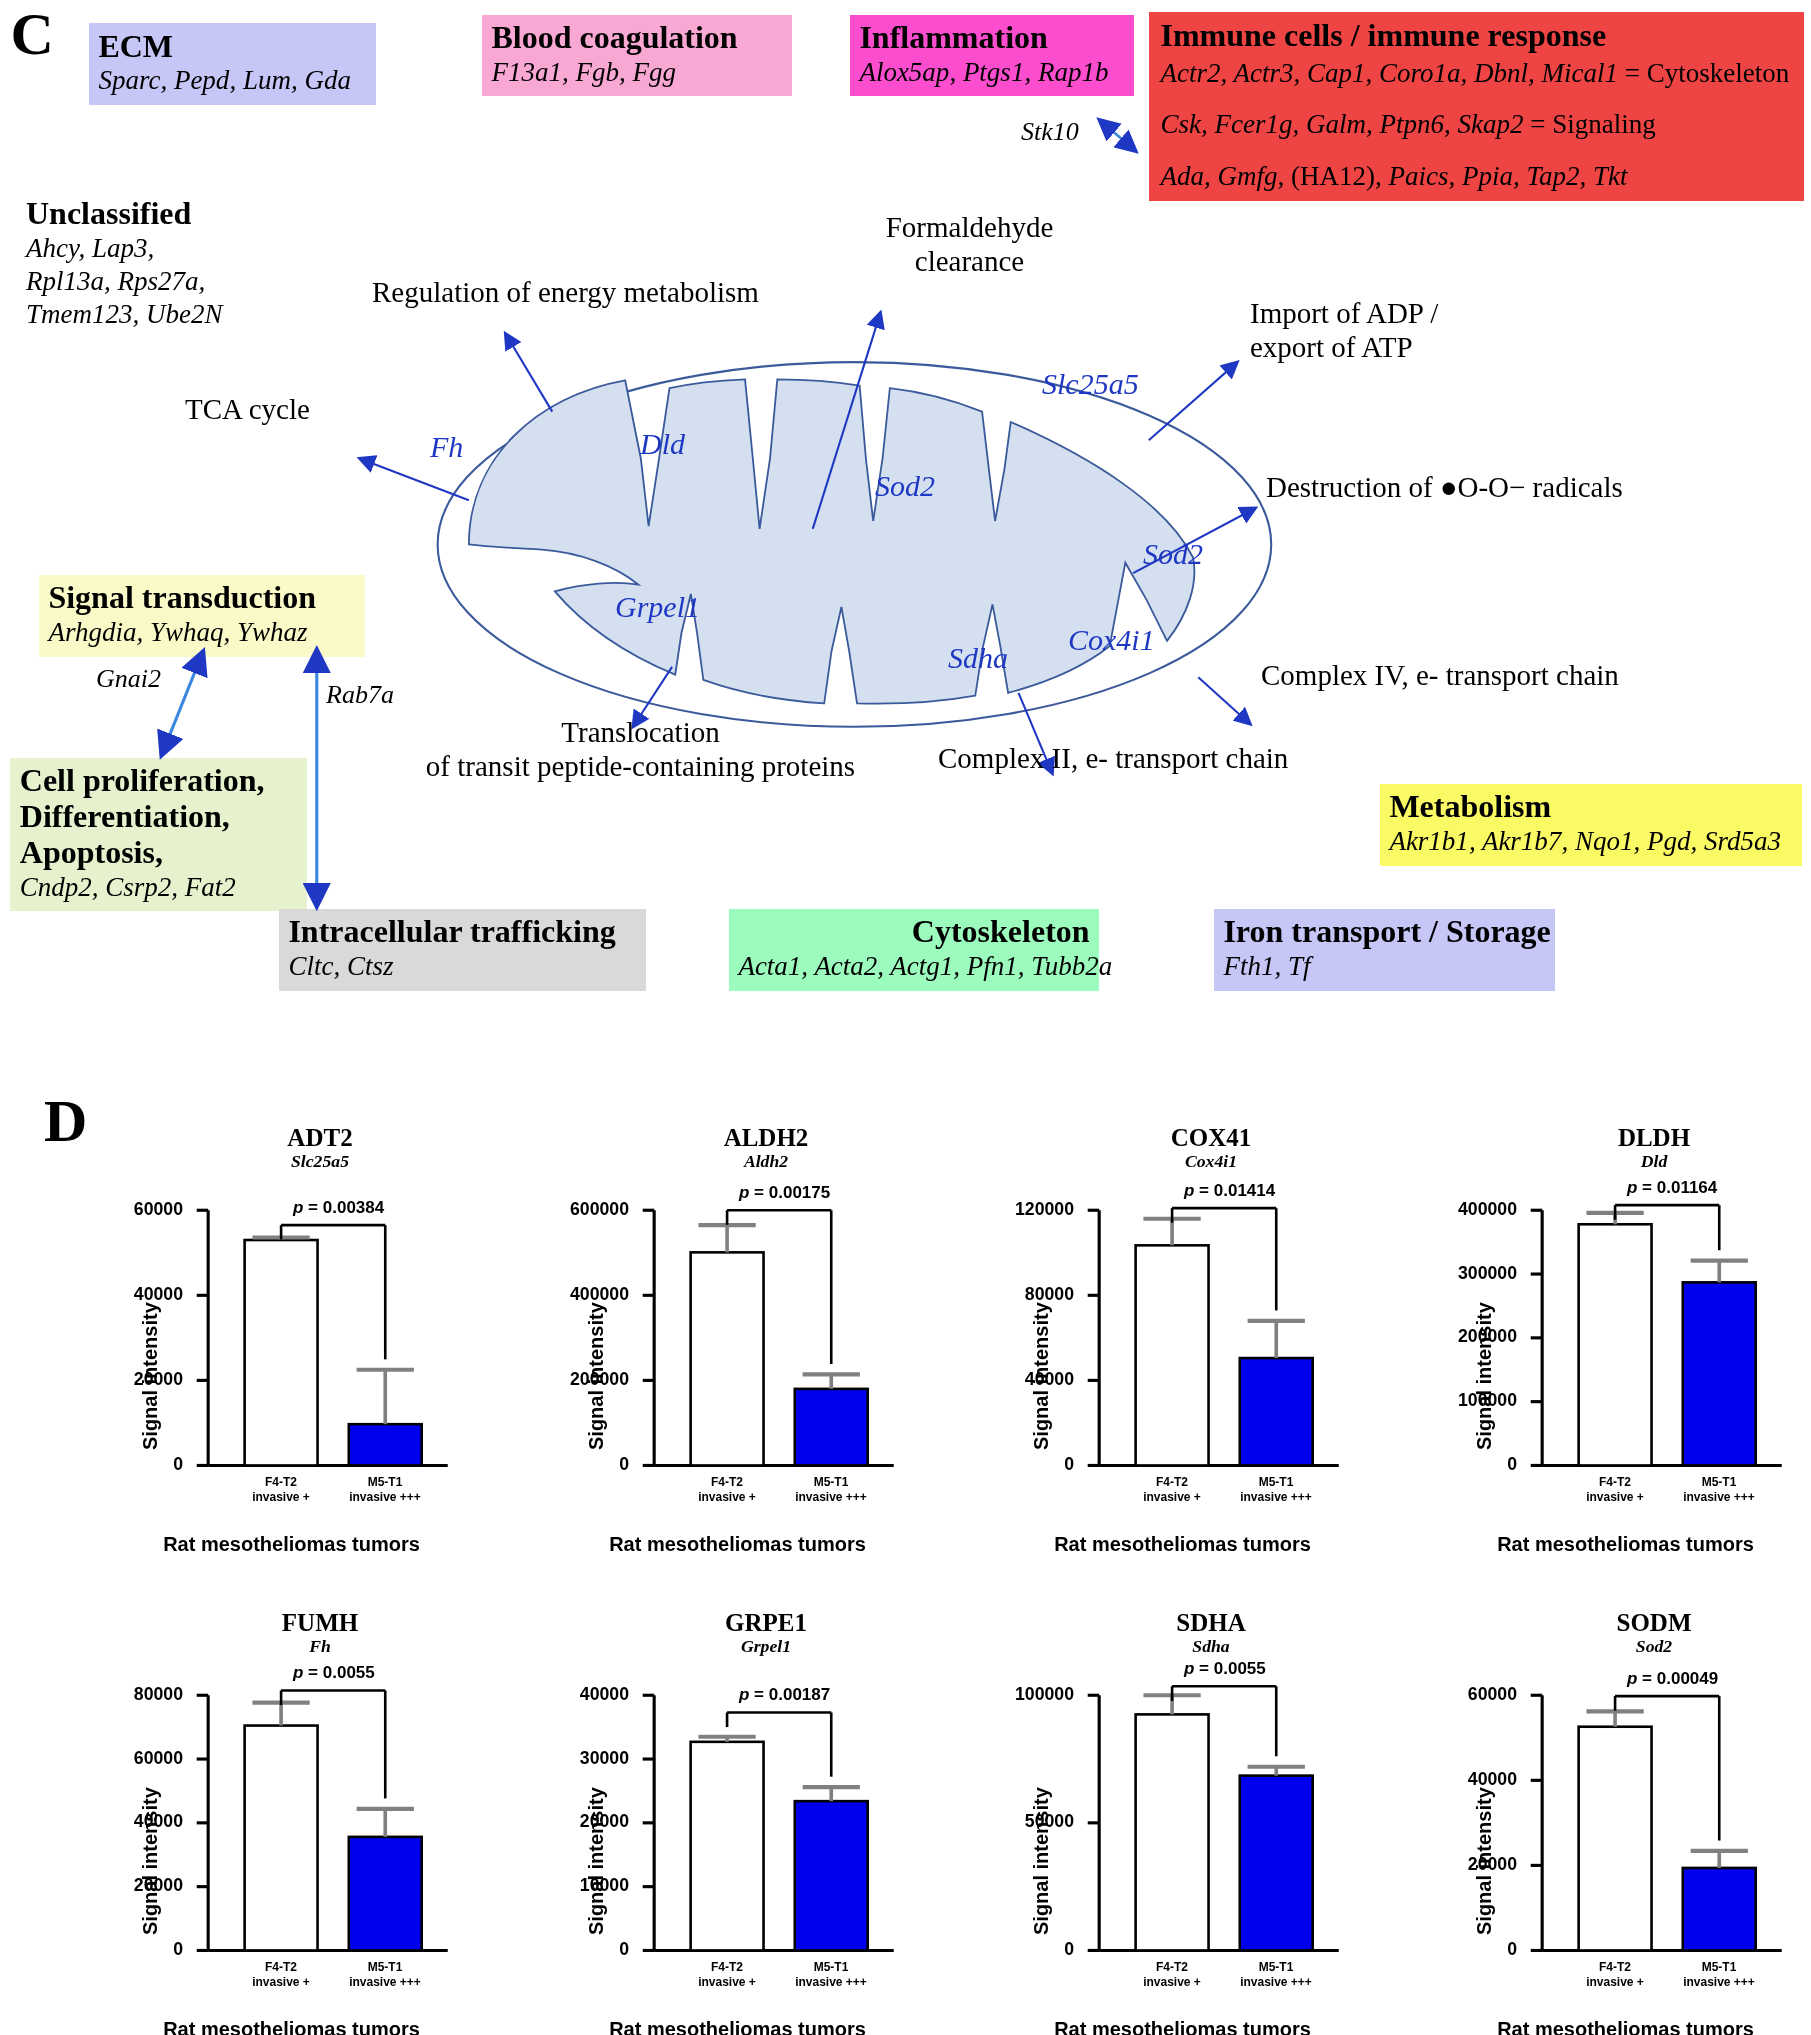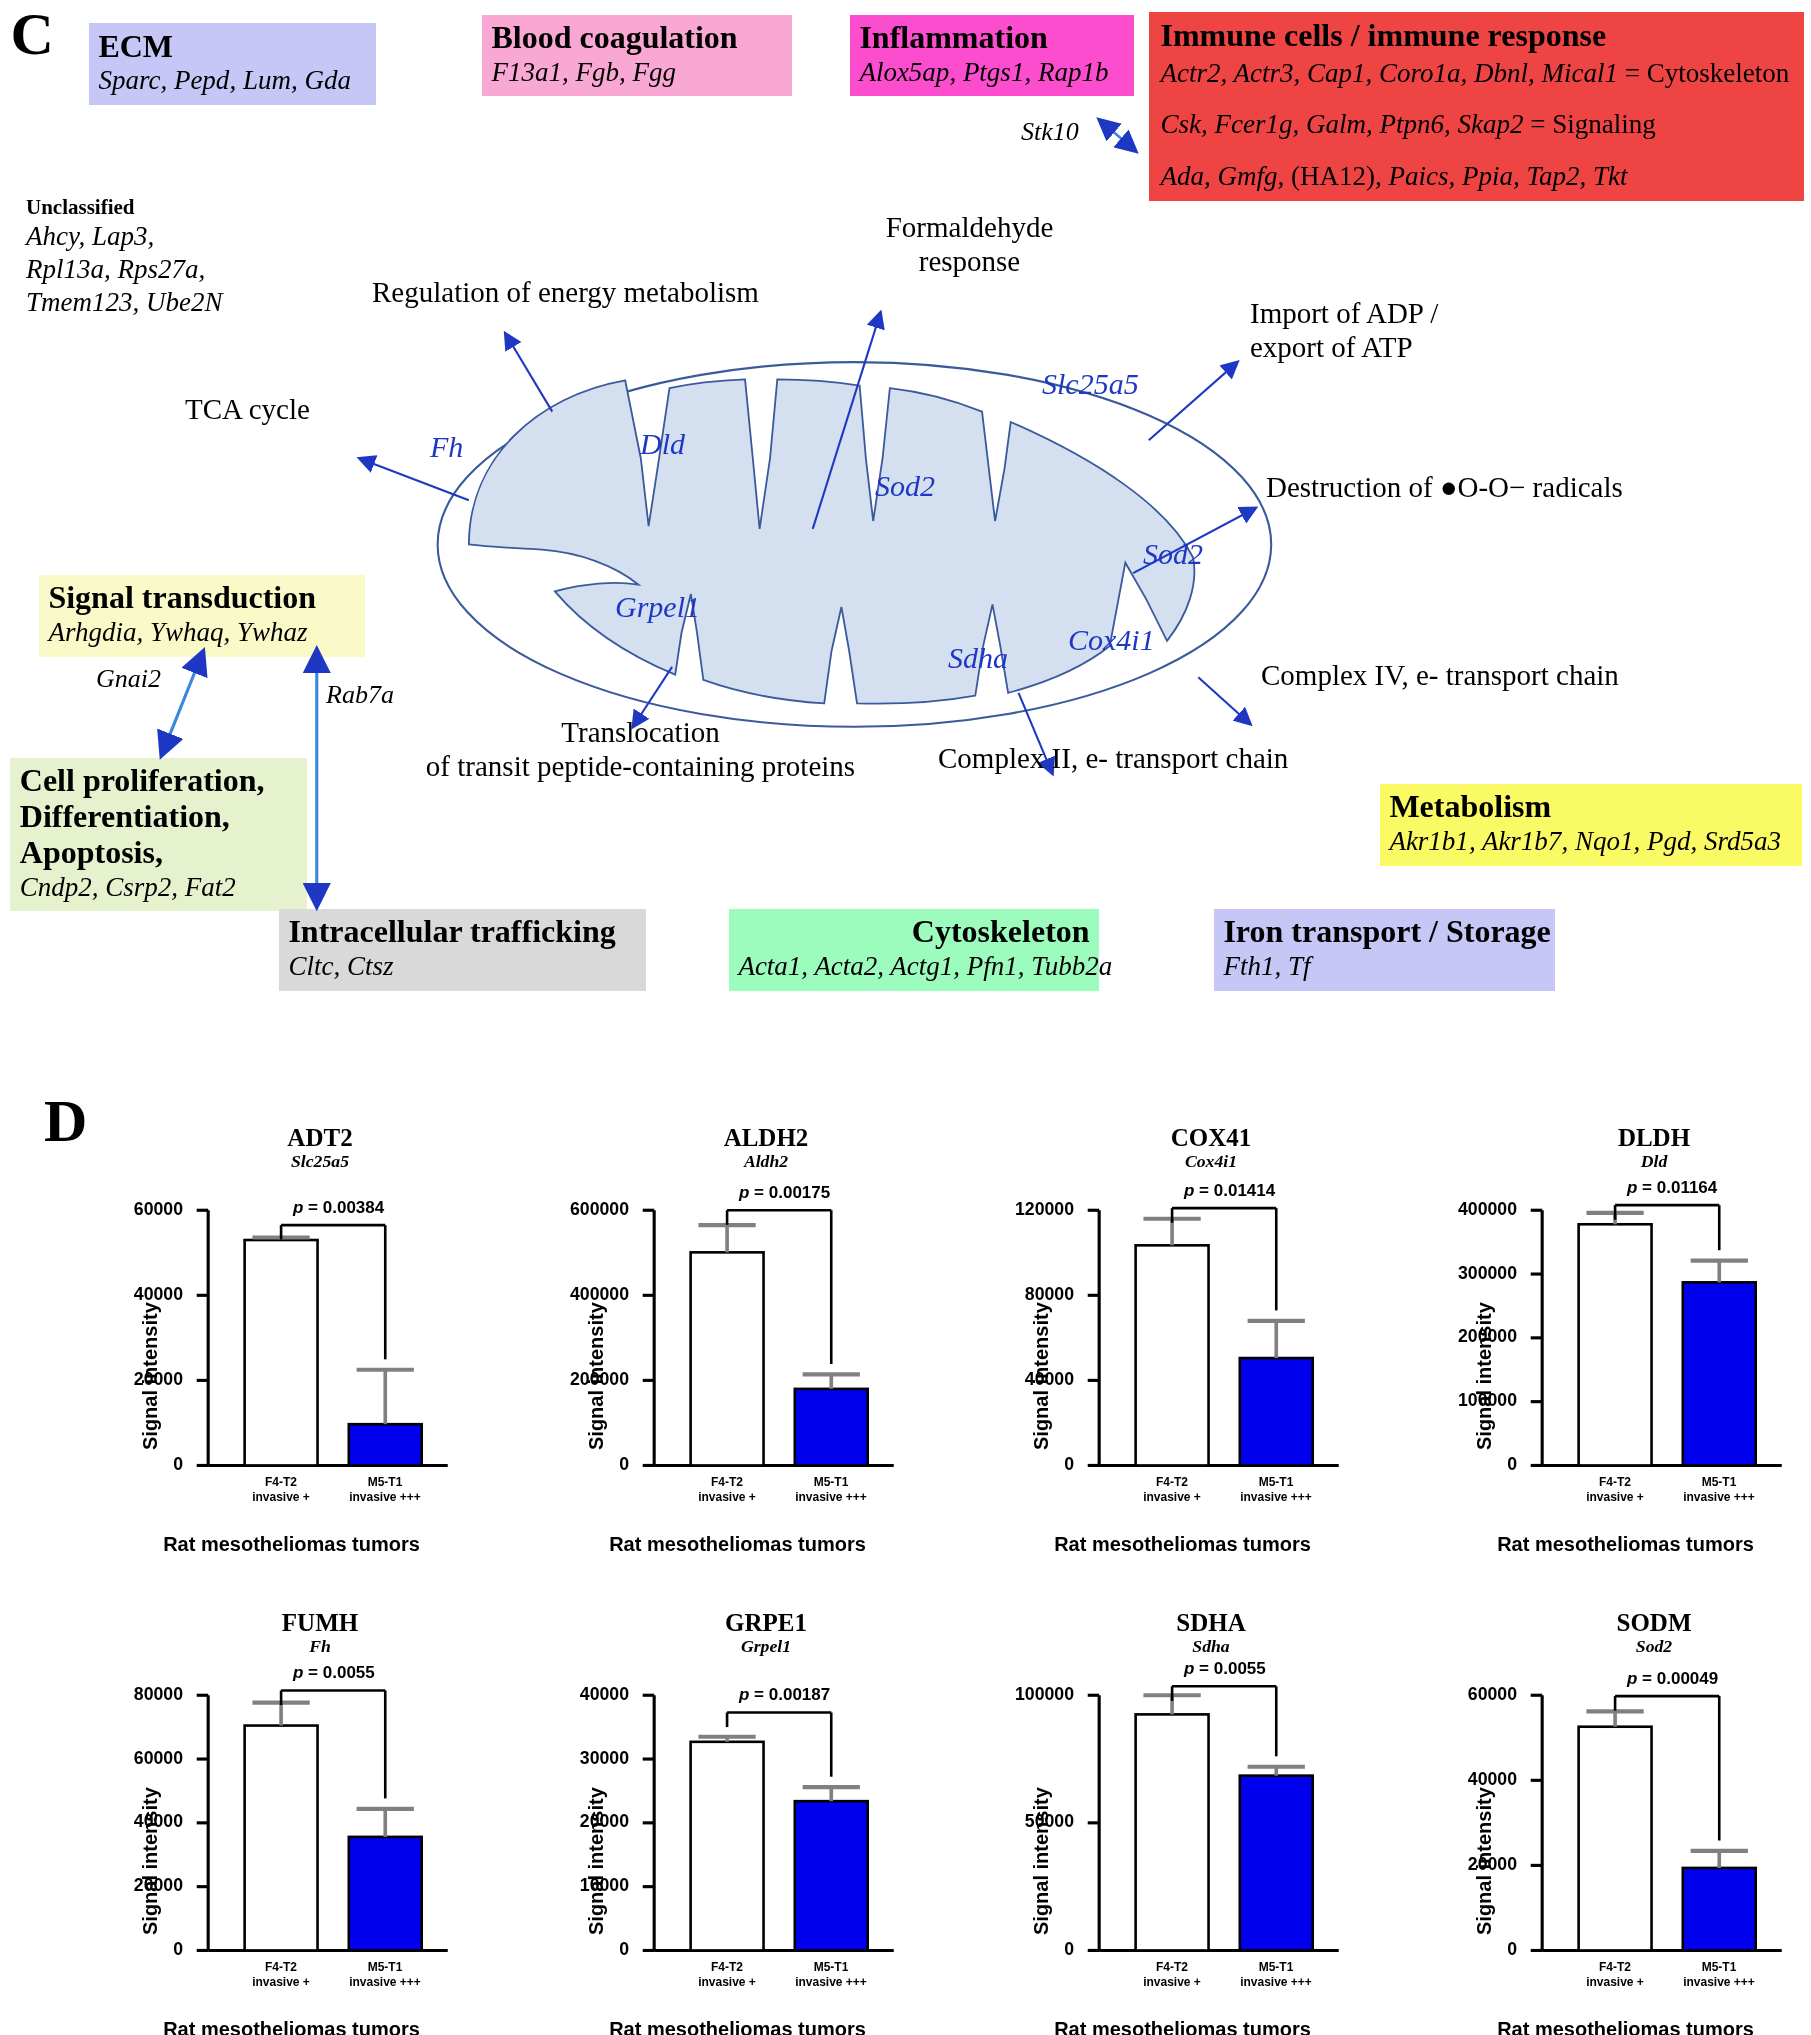"Unclassified" .plainbox .cat-title { font-size: 21px -> 32px }
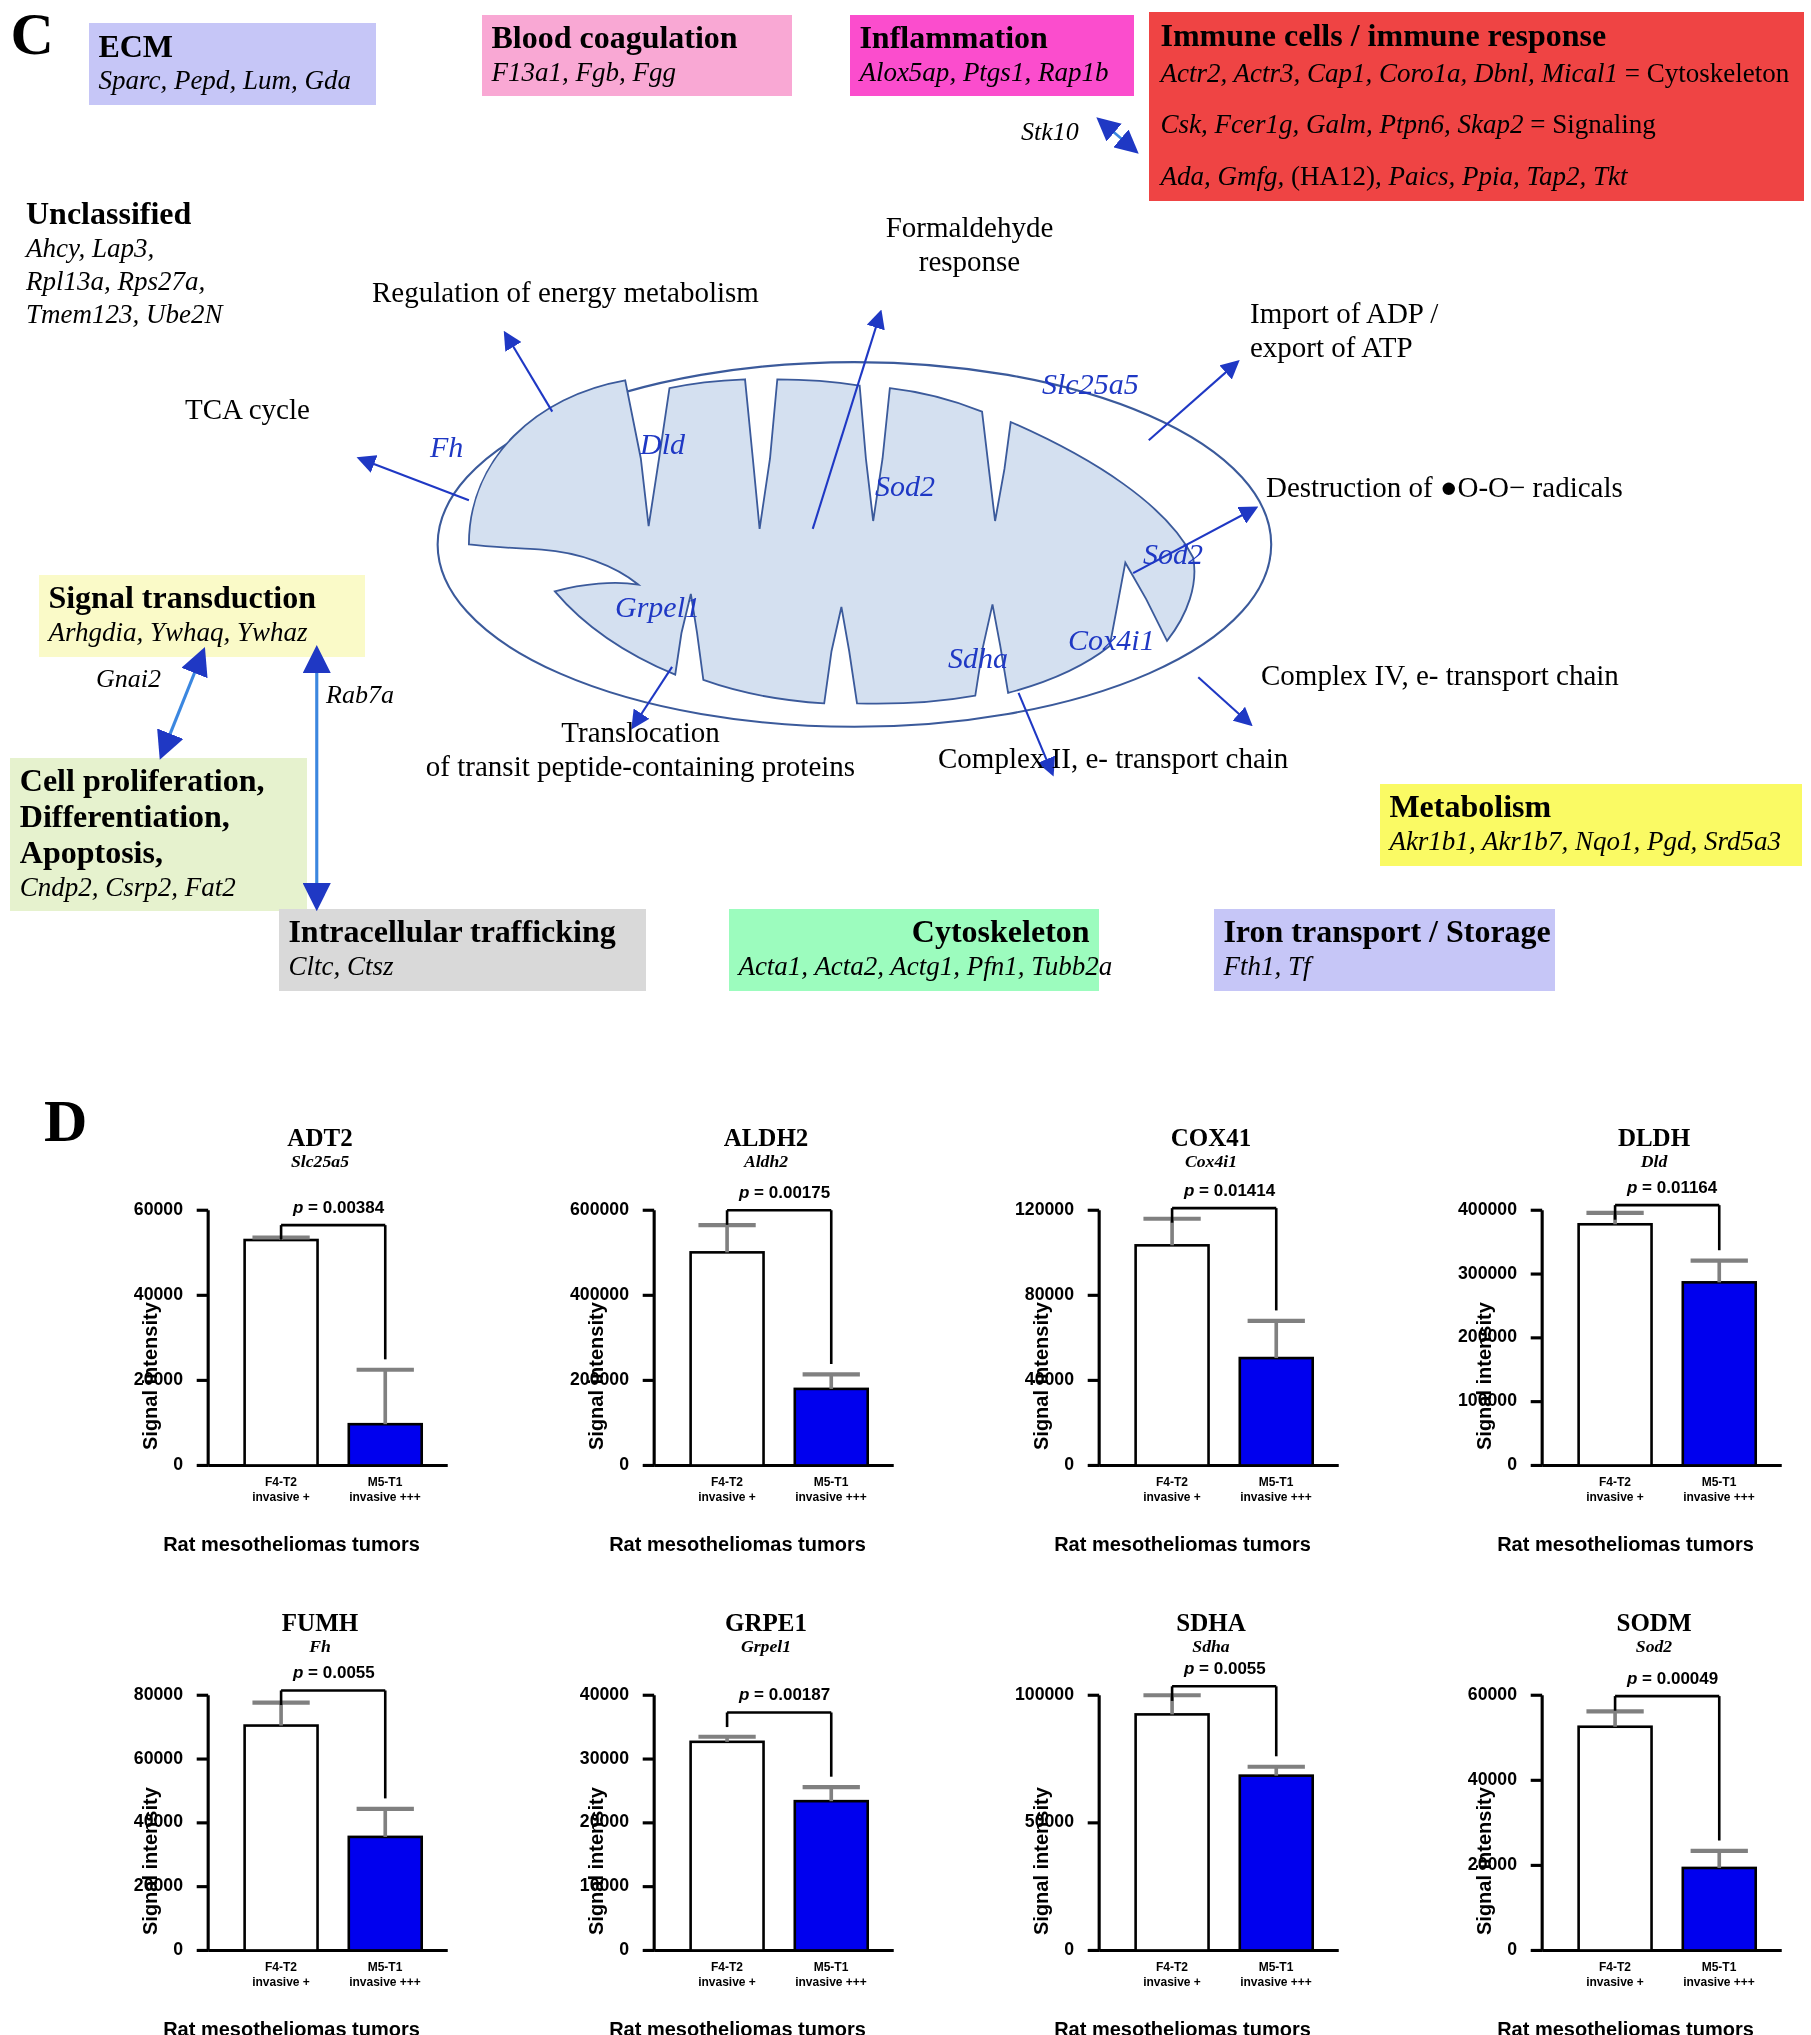"response" div { text: response -> clearance }
